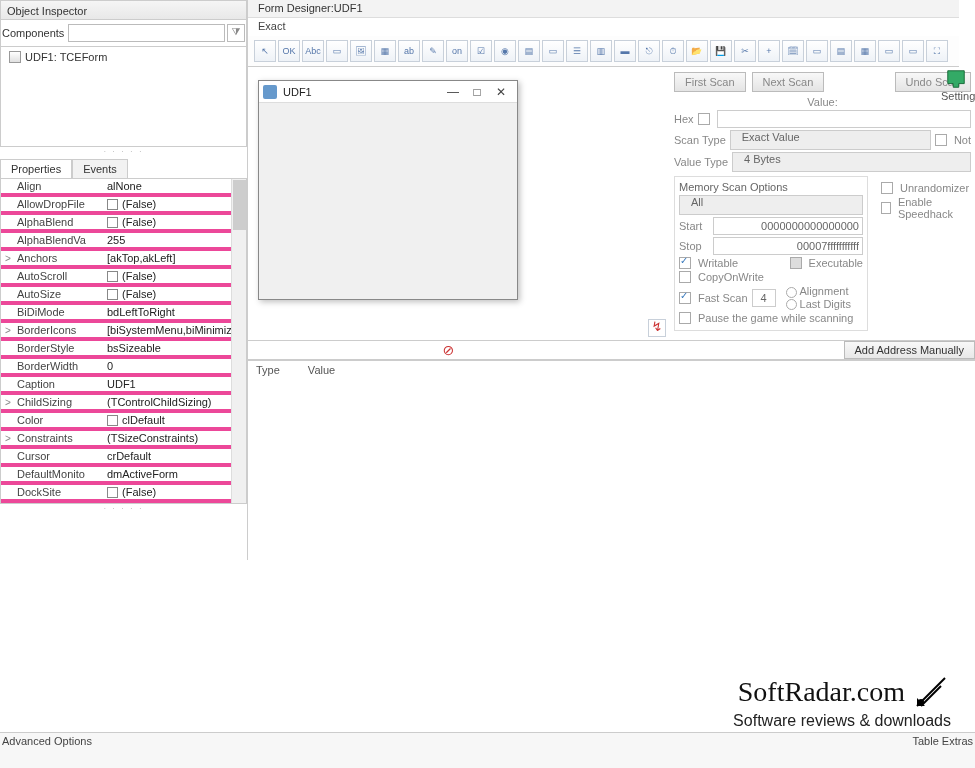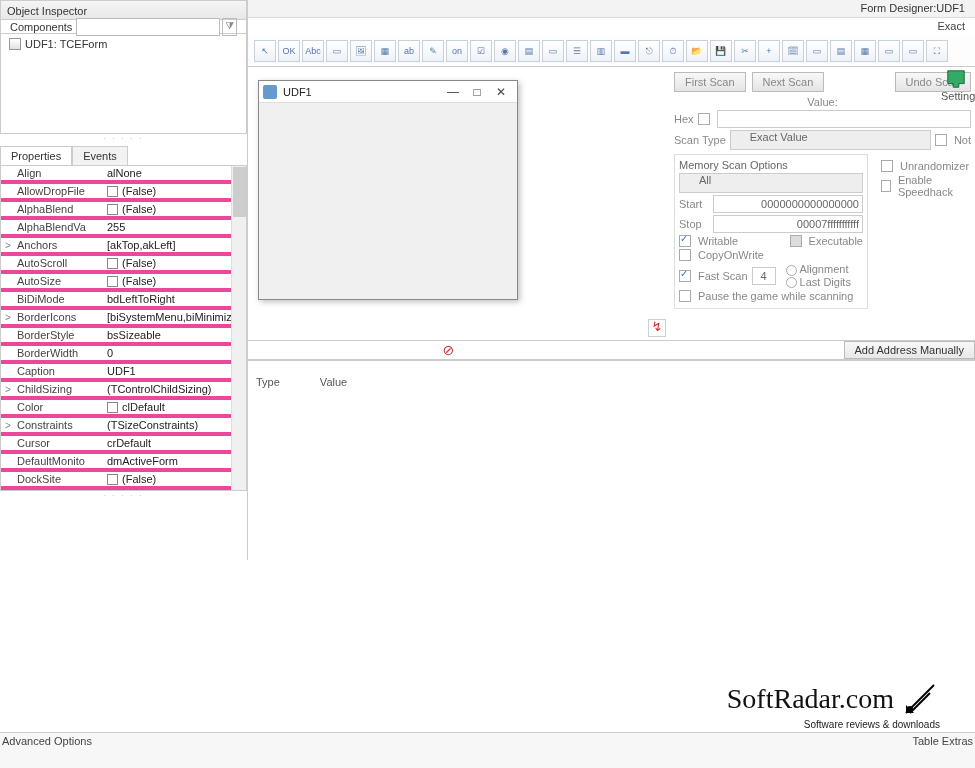"Form Designer:UDF1" .right-top { right: 0 -> 16px; text-align: right -> none }
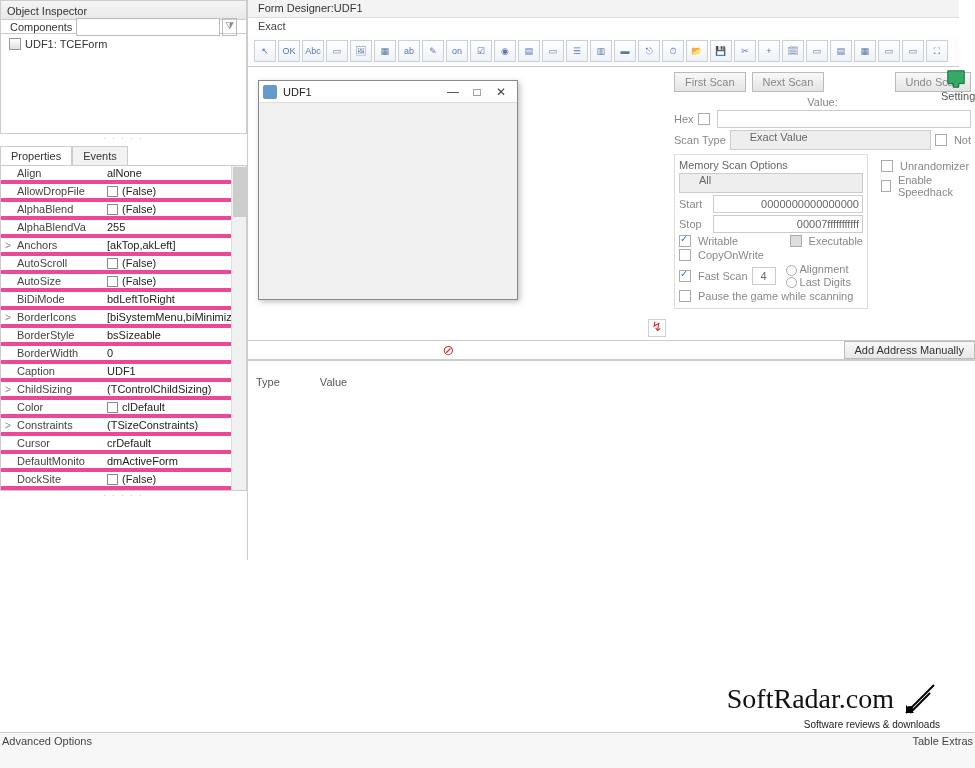"Components" .comp-row { height: 14px -> 27px; padding: 1px 9px -> 1px 1px }
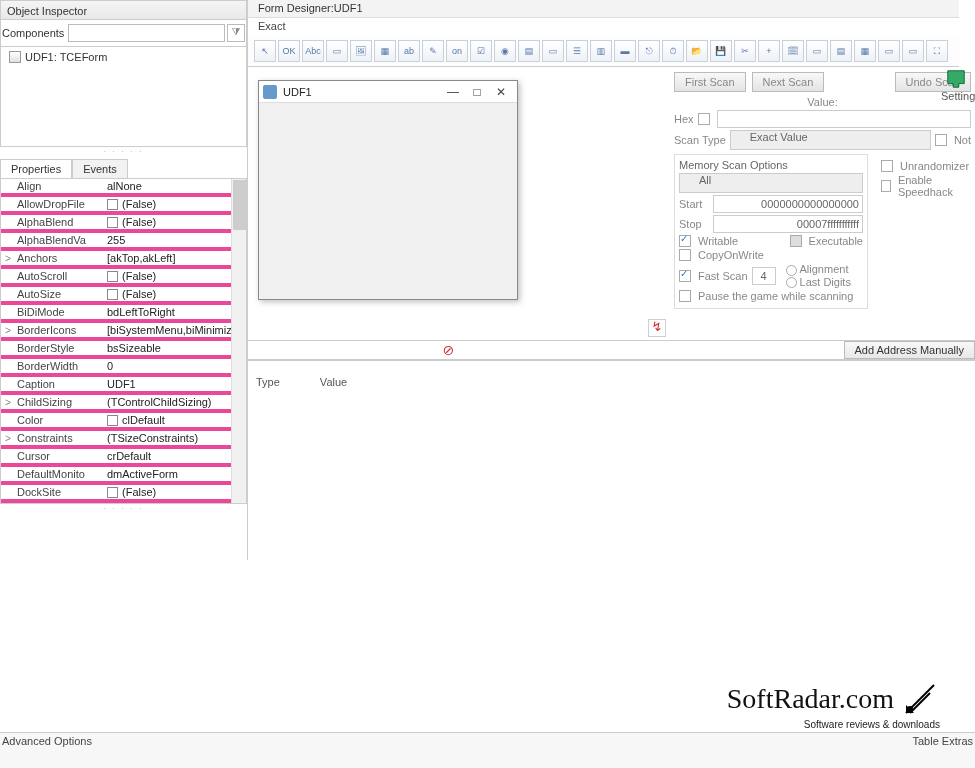"Exact Value" .scan-select { padding: 0 19px -> 0 11px }
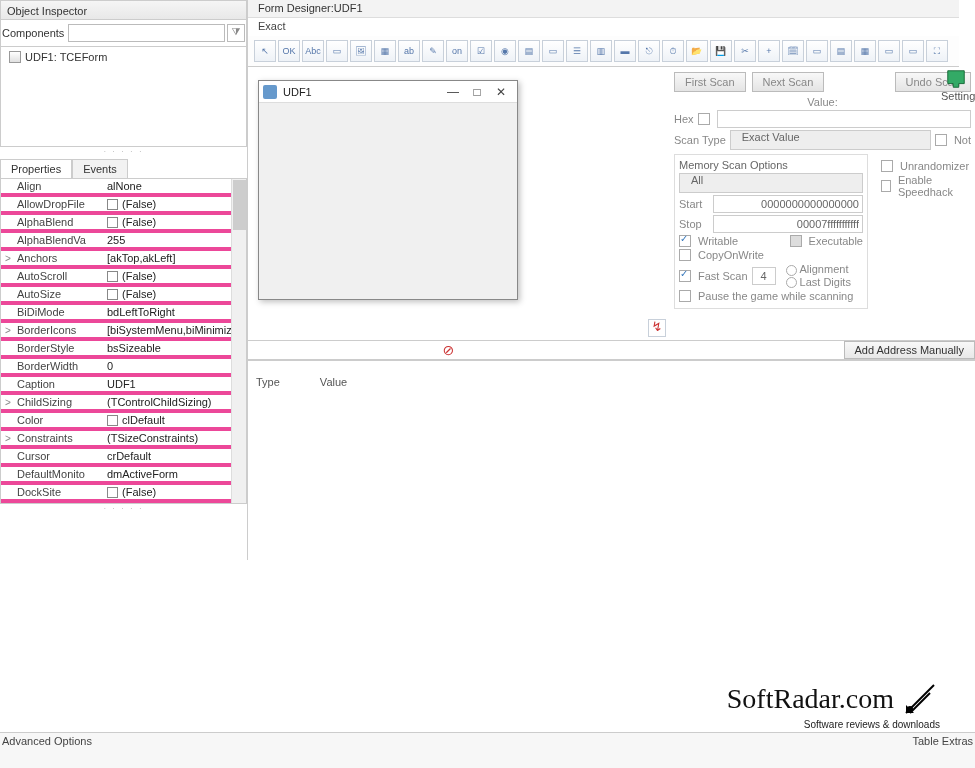"Value Type" div.scan-row { html: none -> <div> <span>Value Type</span> <div>4 Bytes</div> </div> }
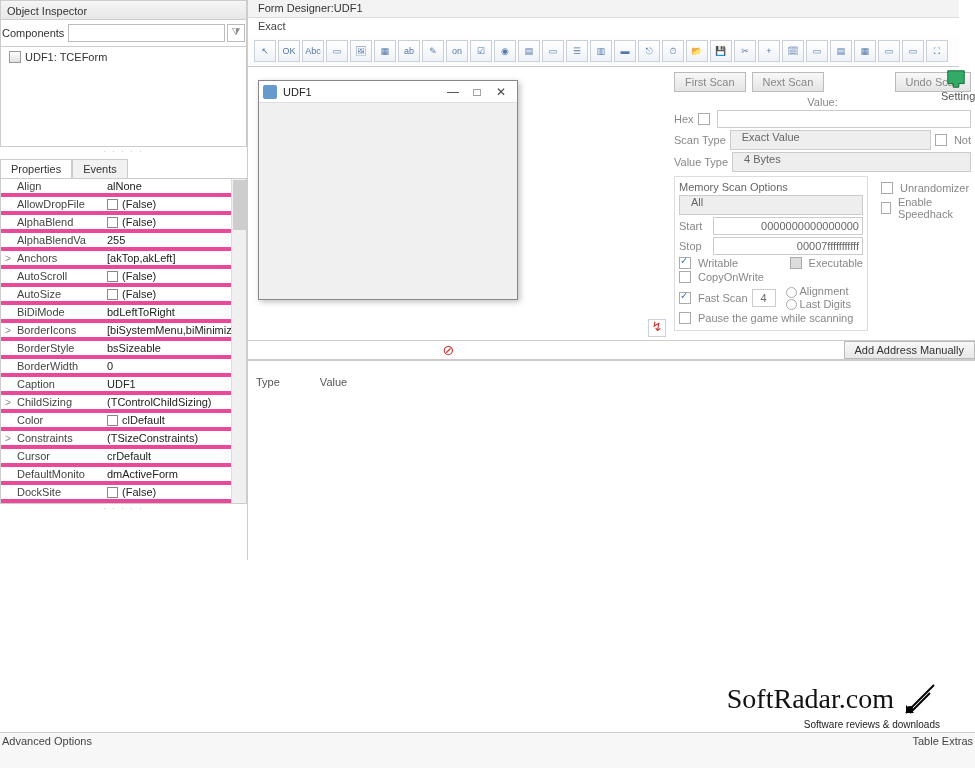"Type" .result-head { gap: 40px -> 28px; padding: 15px 8px -> 3px 8px }
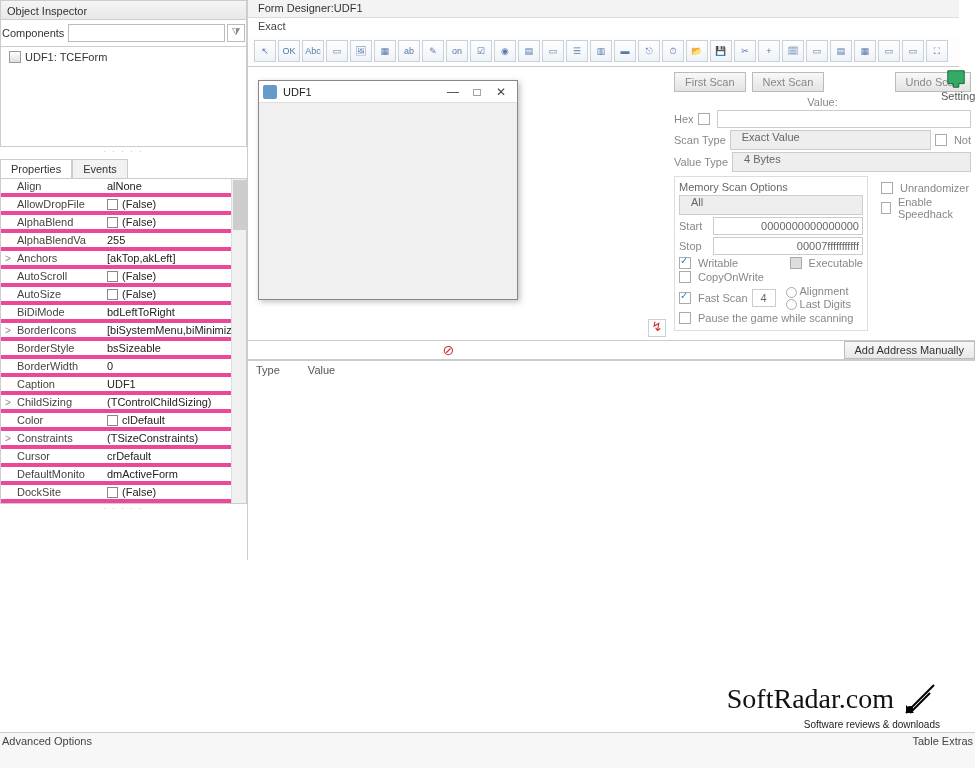"SoftRadar.com" .watermark { right: 35px -> 24px }
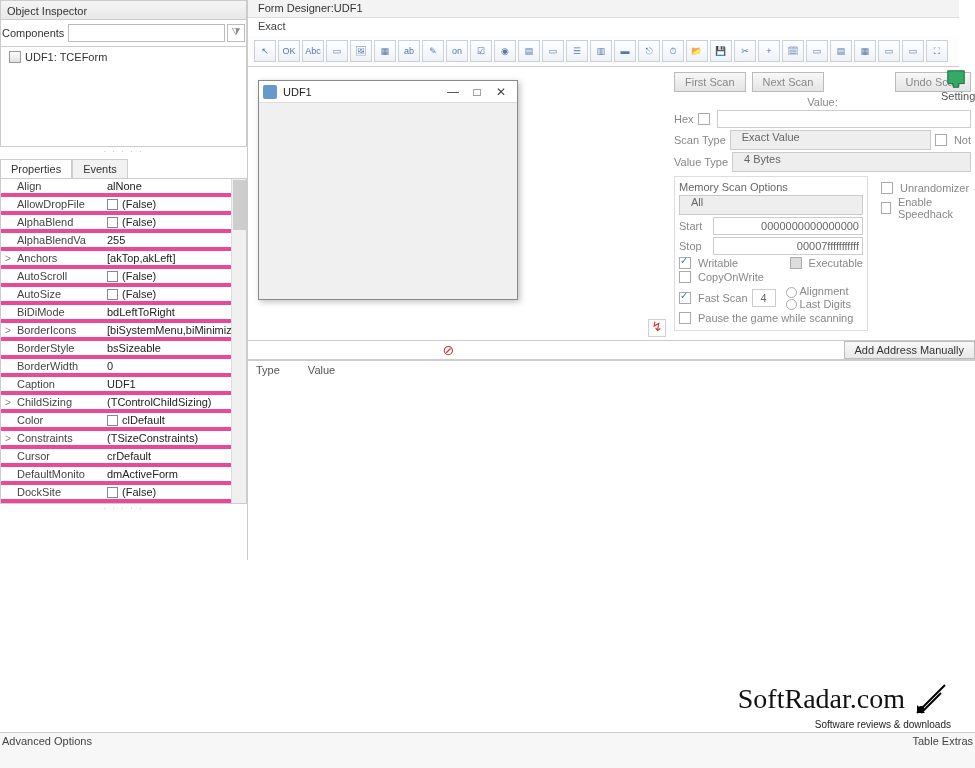"Software reviews & downloads" .watermark .sub { font-size: 10px -> 16px }
